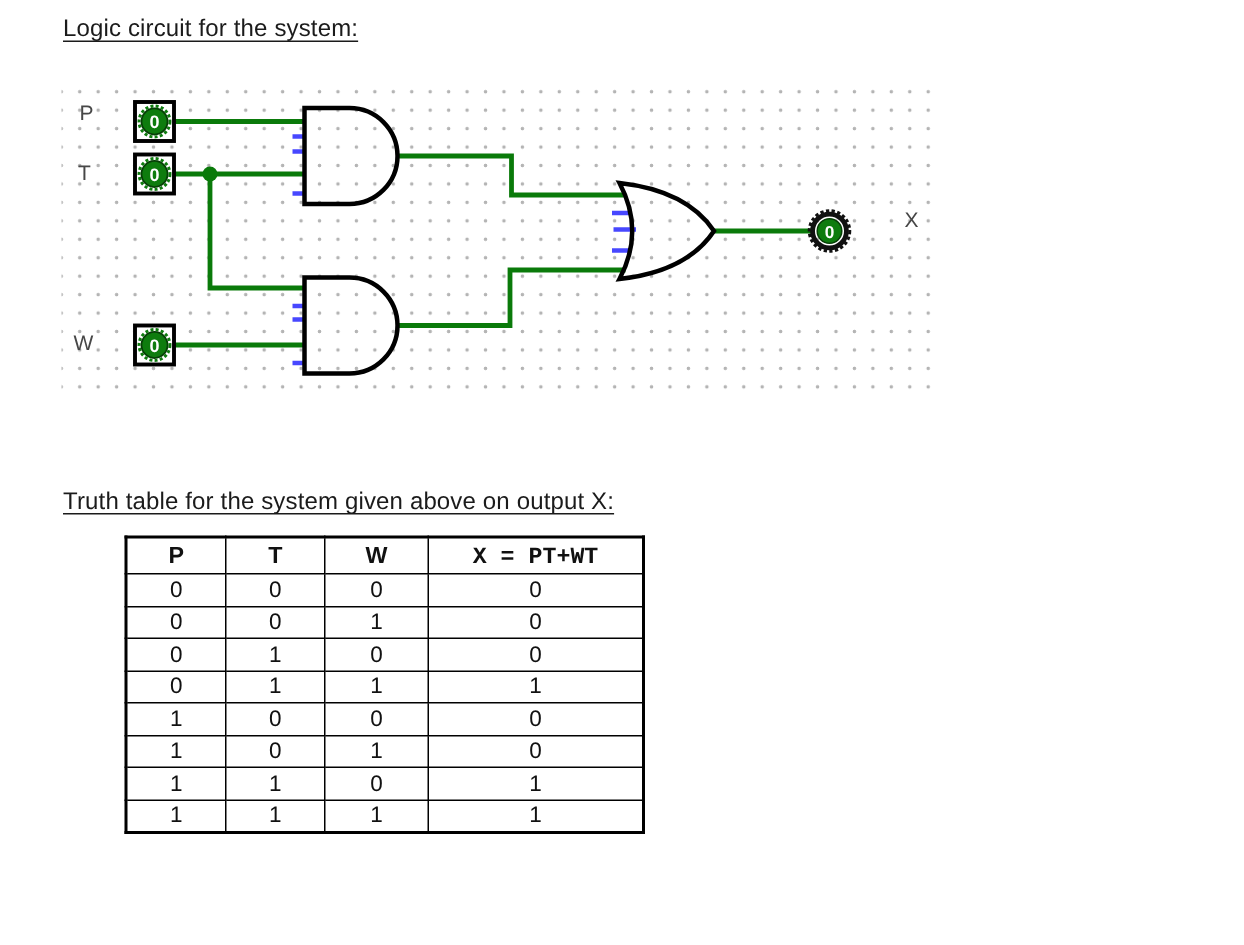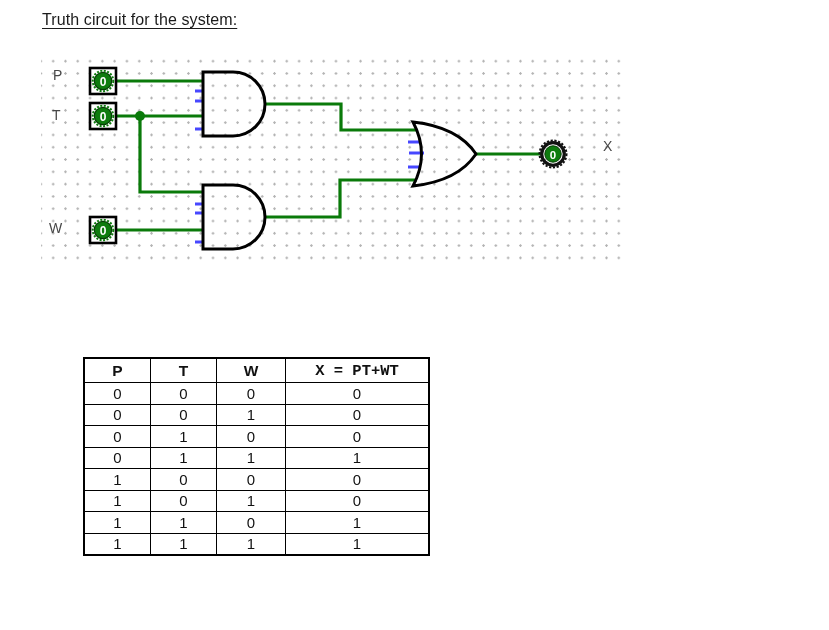"Truth circuit for the system:" div.heading { text: Truth -> Logic }
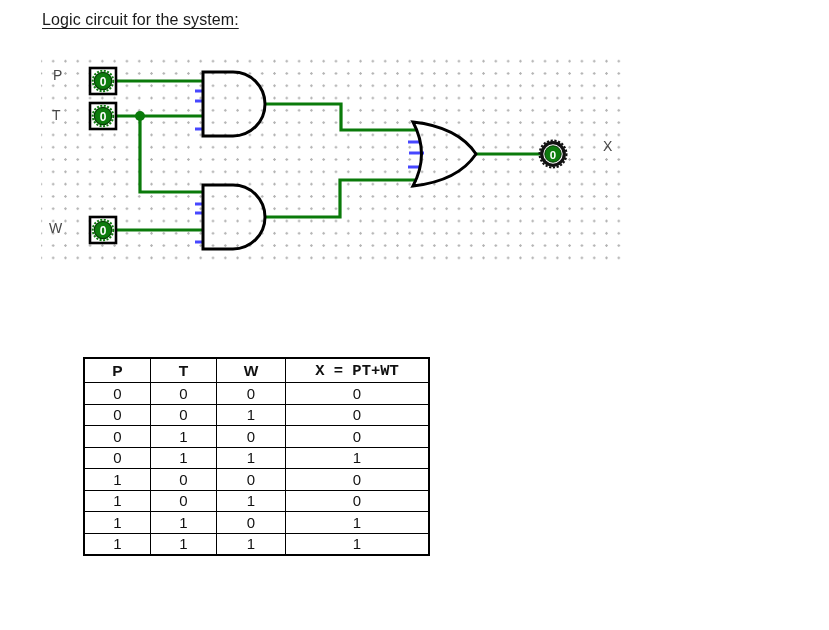"Truth table for the system" div.heading { html: none -> <div>Truth table for the system given above on output X:</div> }
